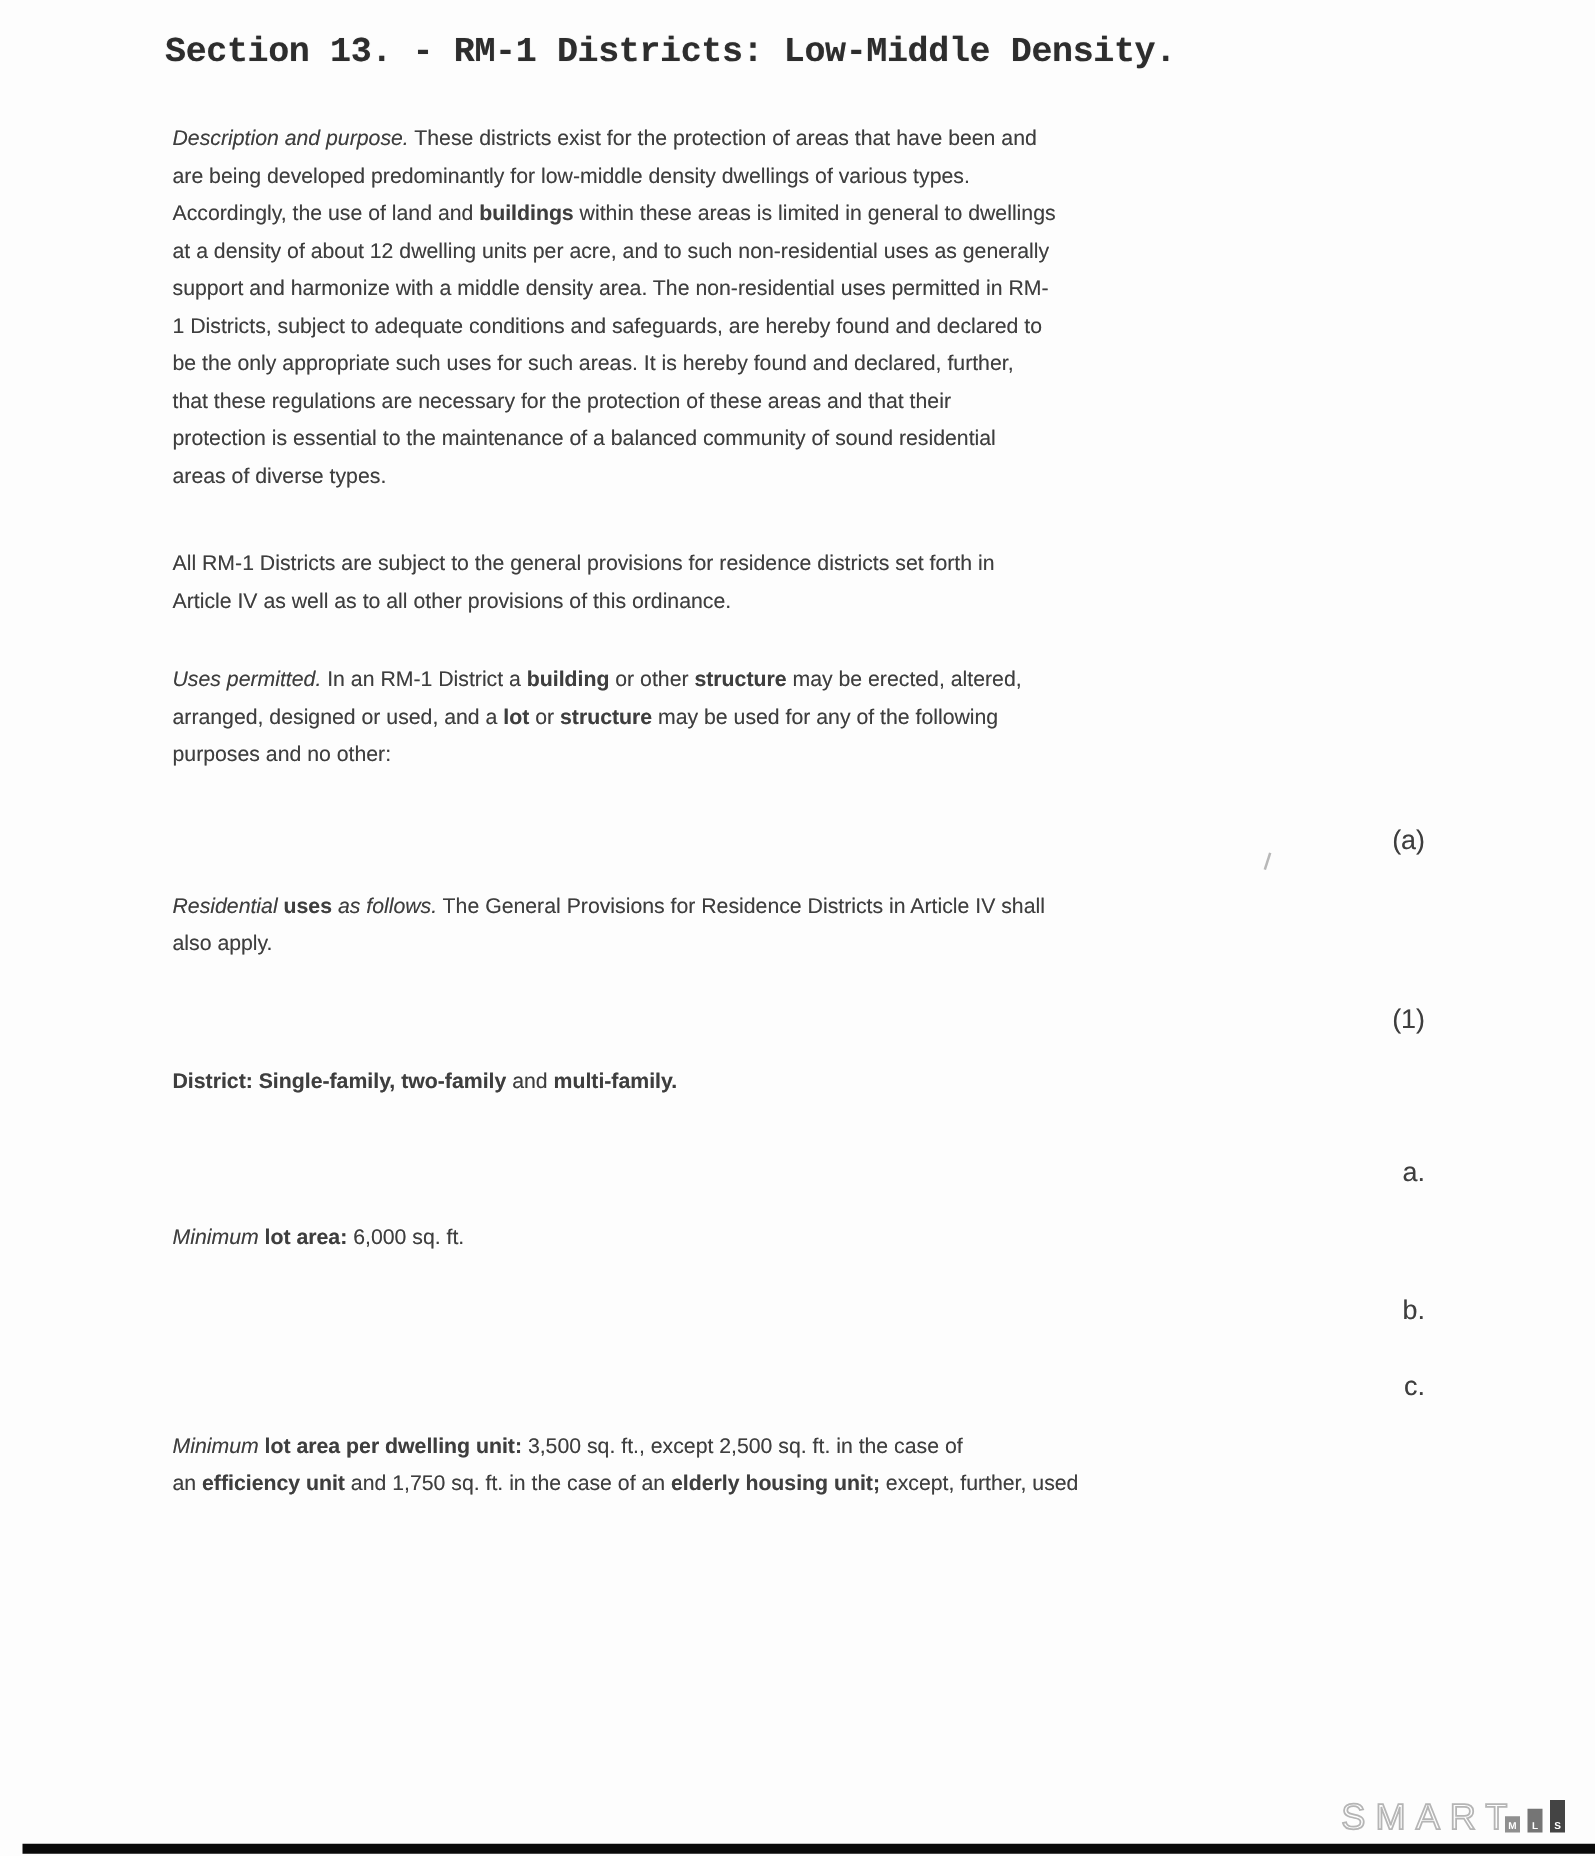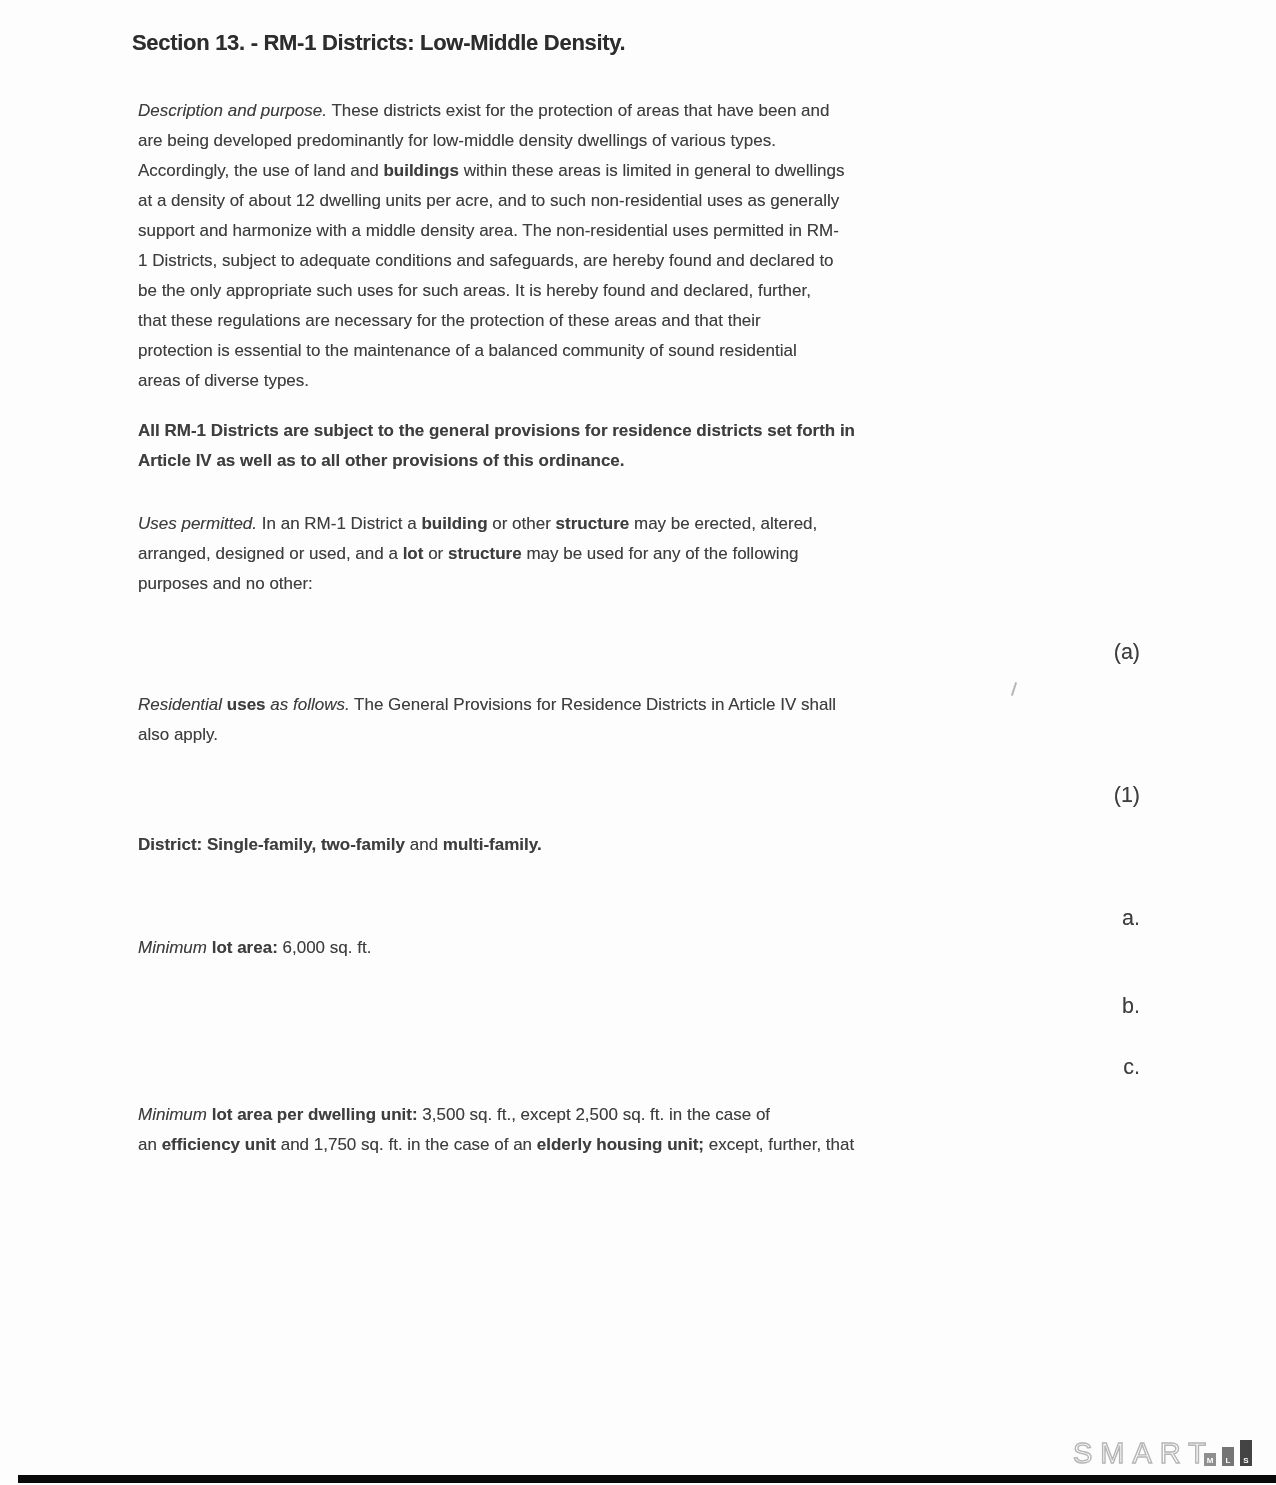"Section 13. - RM-1 Districts:" .doc-title { font-family: none -> Liberation Mono, monospace; font-size: 22px -> 28px }
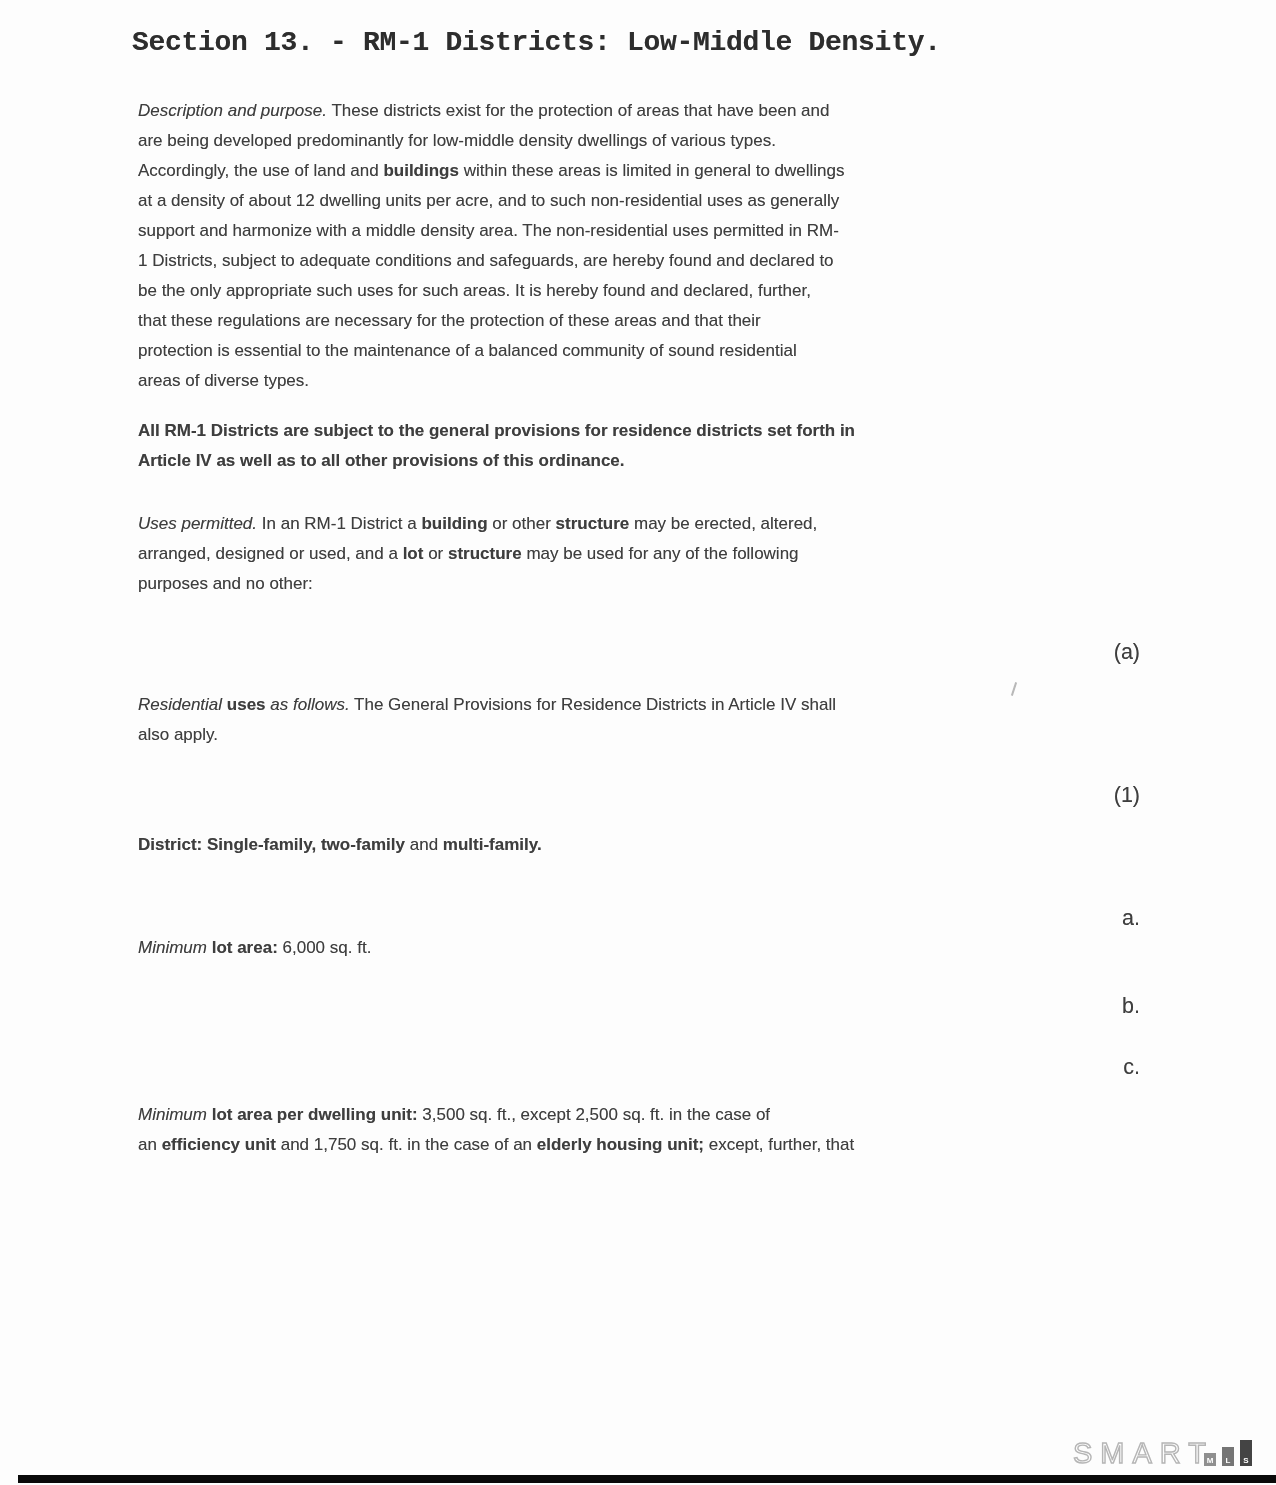"All RM-1 Districts are subject" #p2 { font-weight: bold -> none; margin-top: 20px -> 40px }
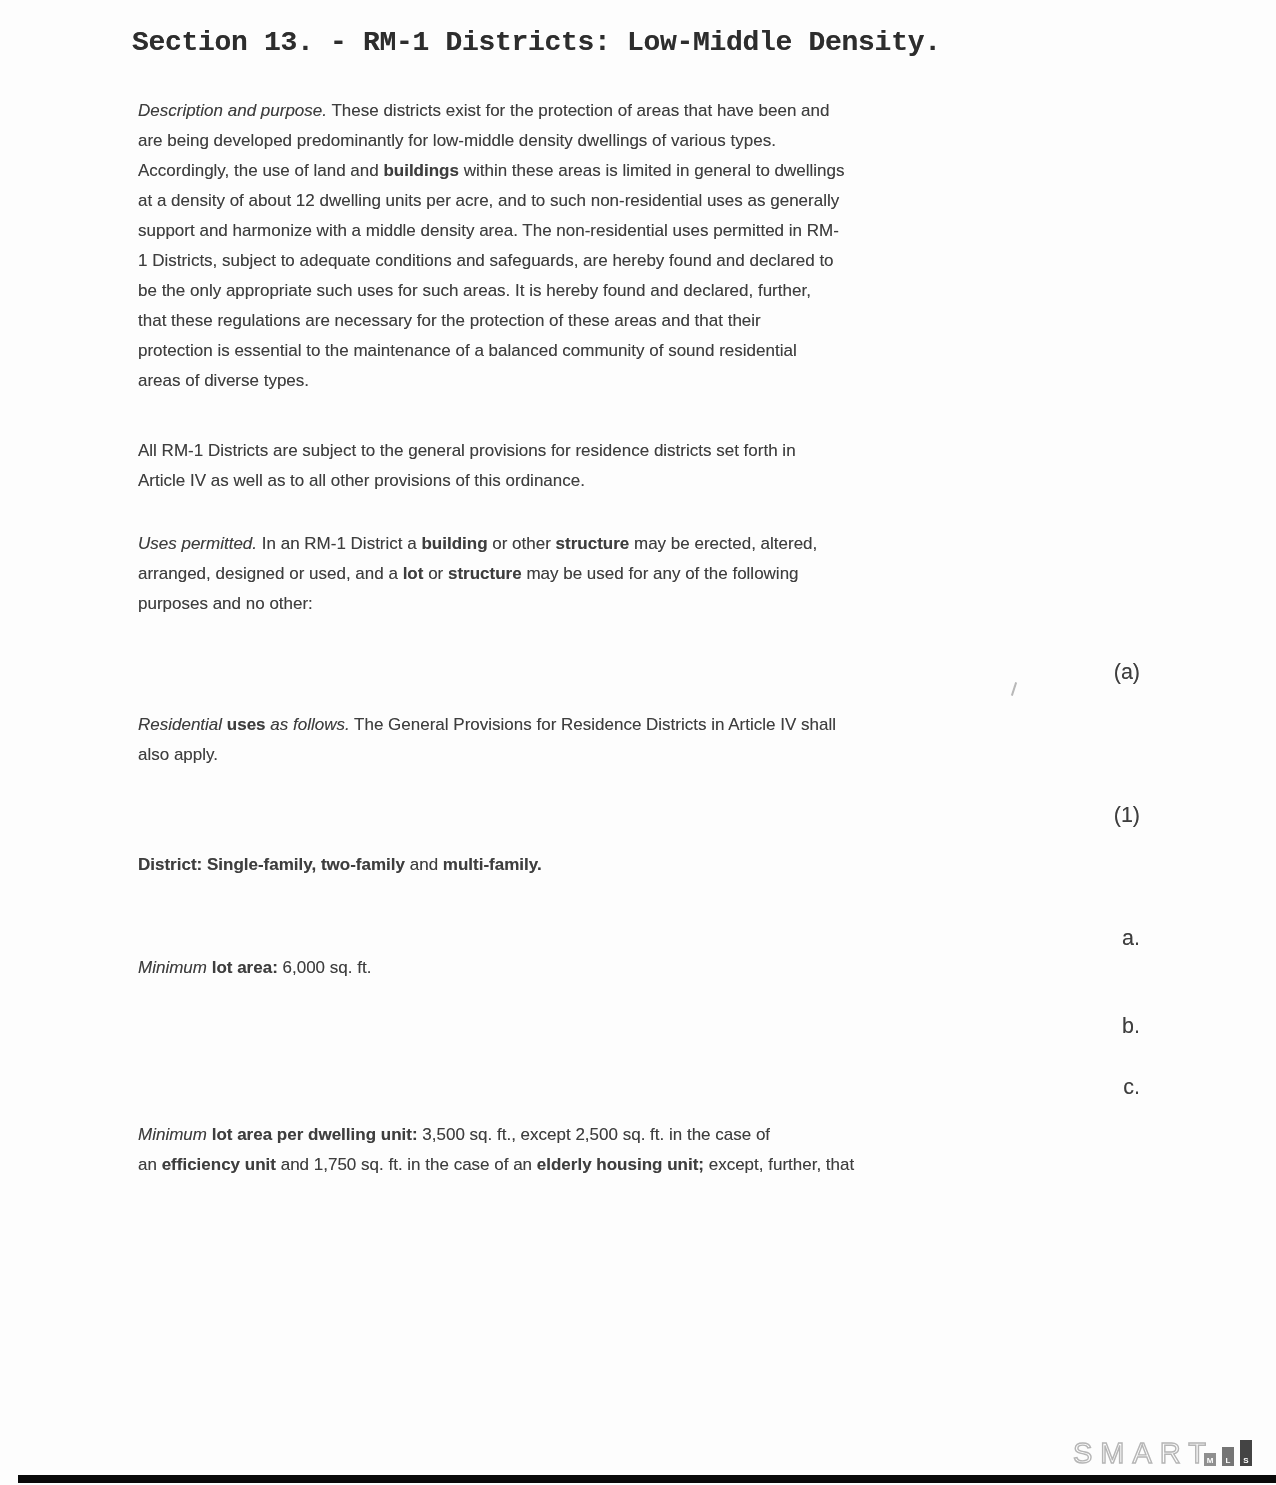"Minimum lot area: 6,000 sq." #p7 { margin-top: none -> 22px }
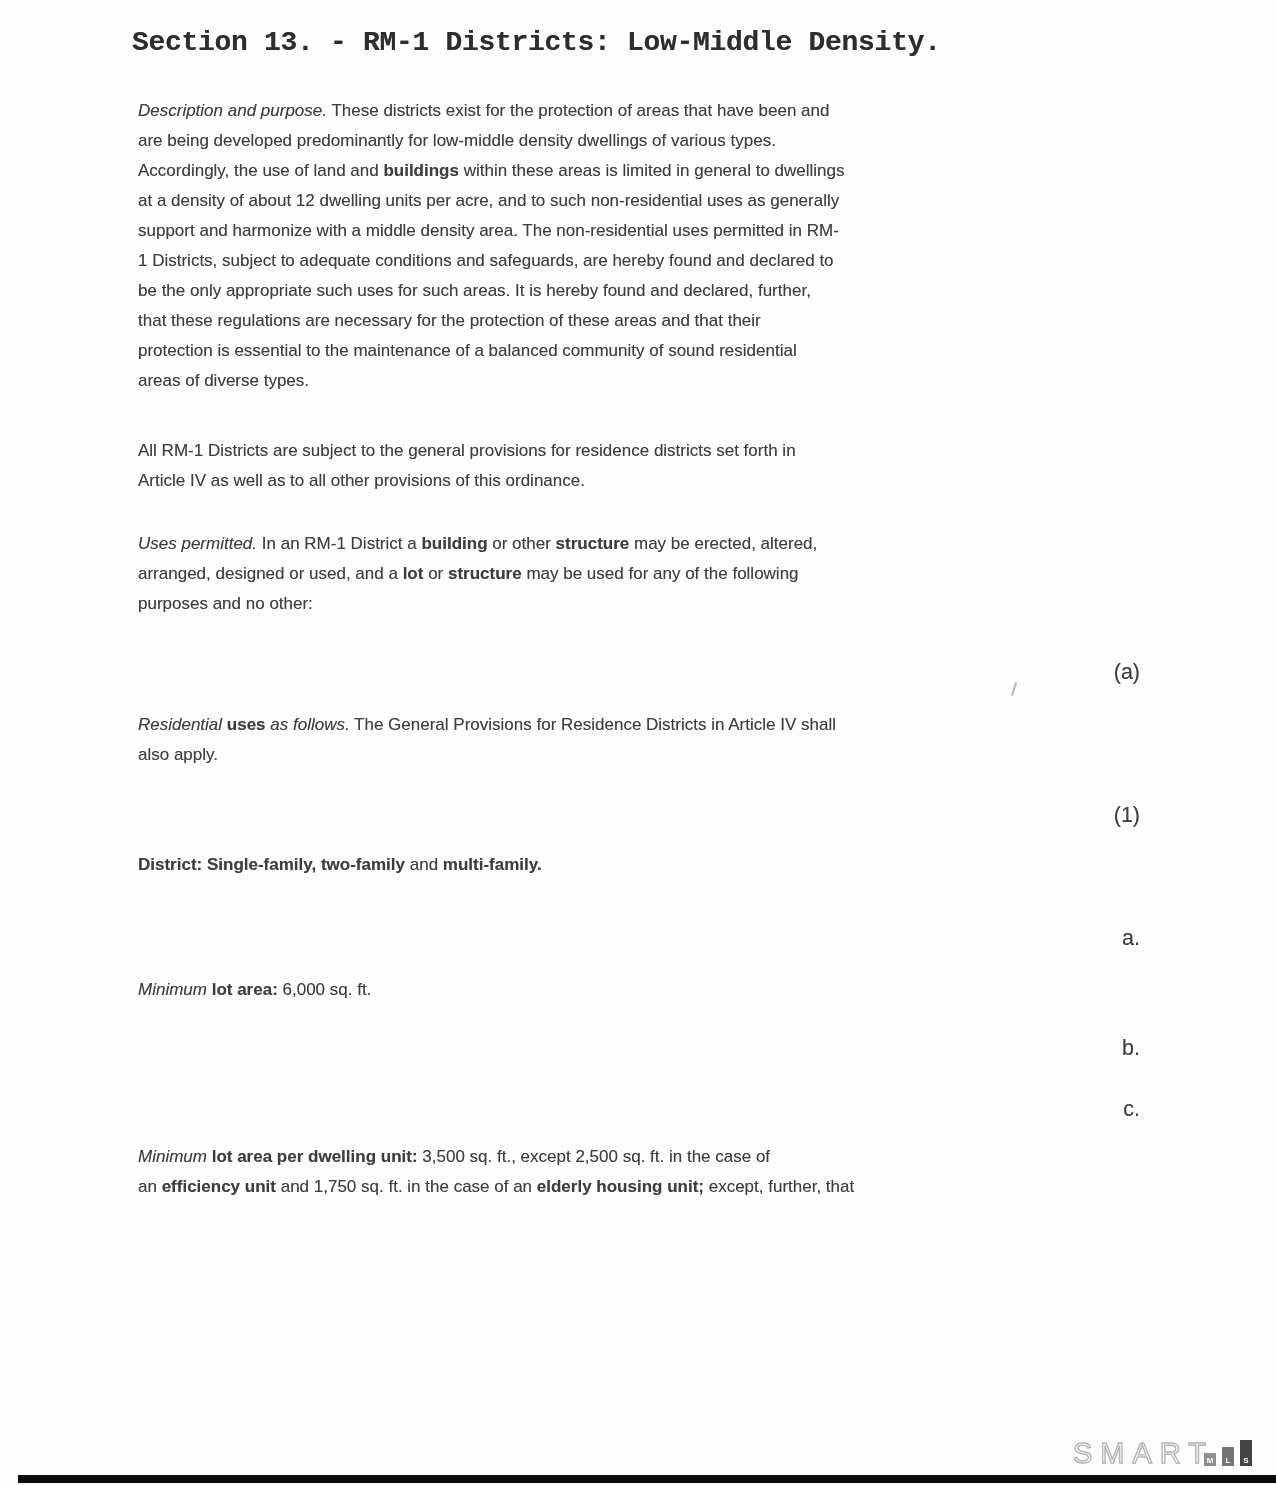"except, further, that" span.s-r { text: that -> used }
